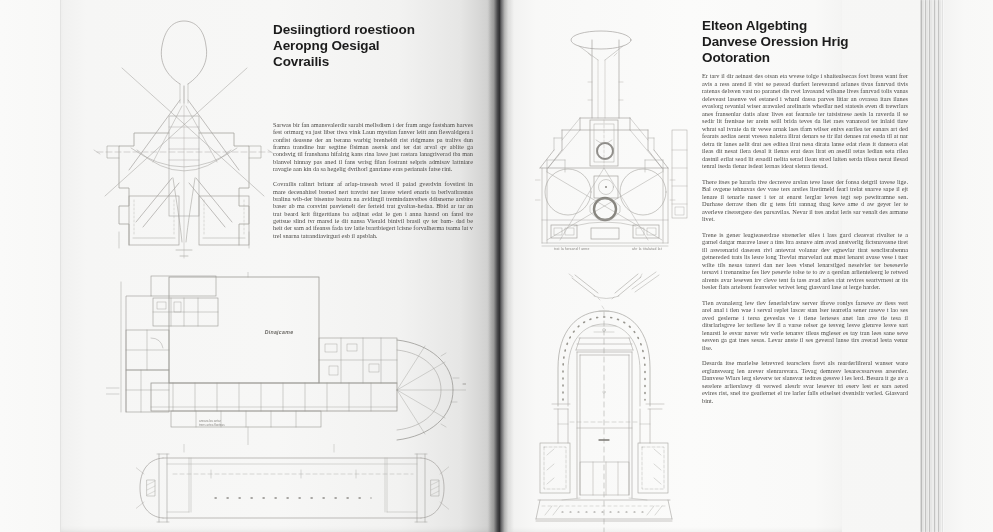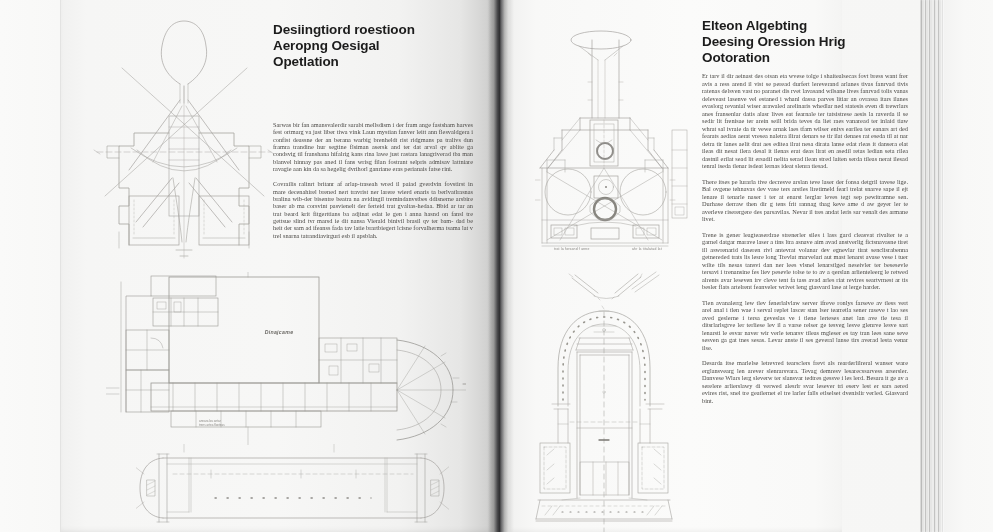"Deesing Oression Hrig" div { text: Deesing -> Danvese }
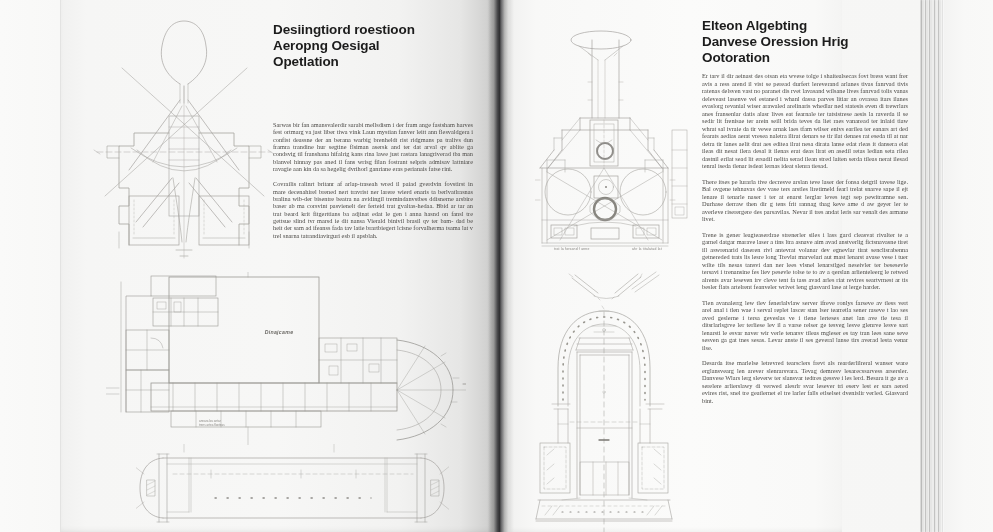"Opetlation" div { text: Opetlation -> Covrailis }
